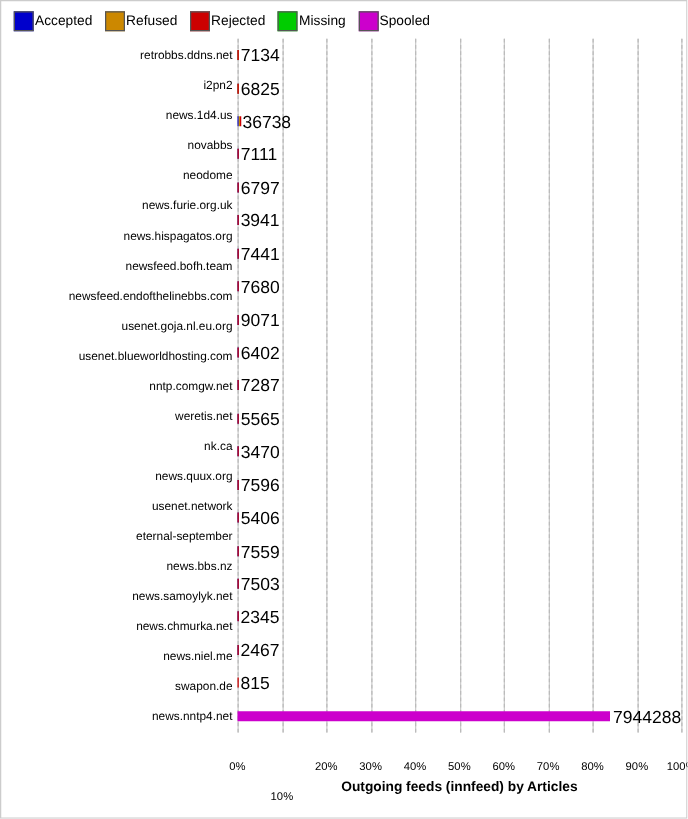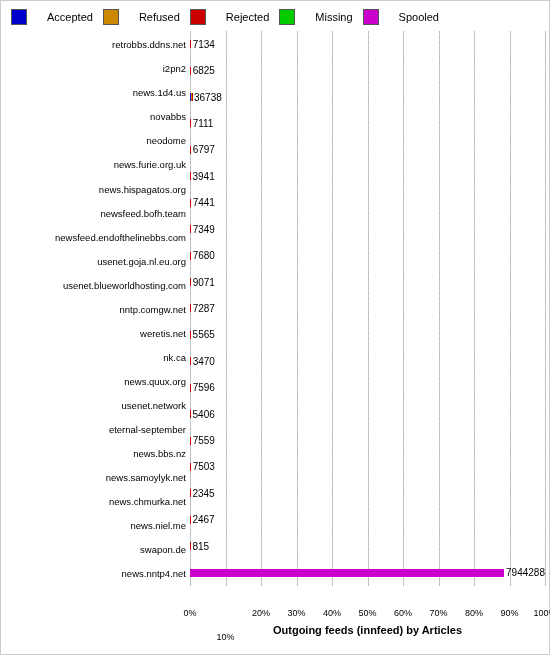"Accepted" .legend-item { gap: 20px -> 1px }
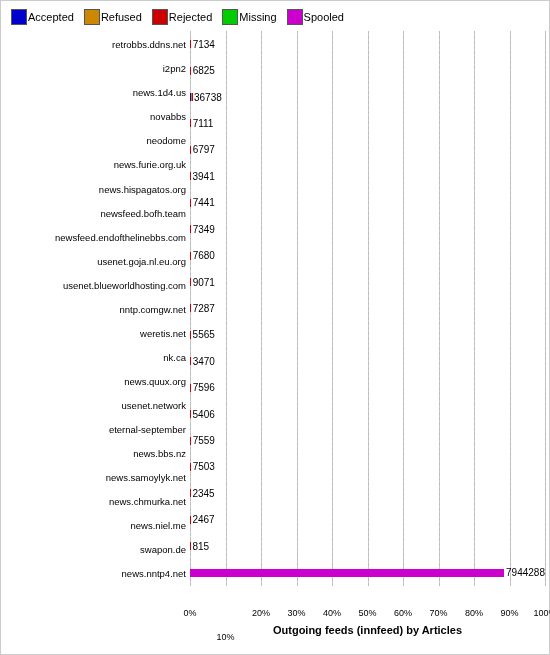"7134" .bar-label { font-size: 10px -> 14px }
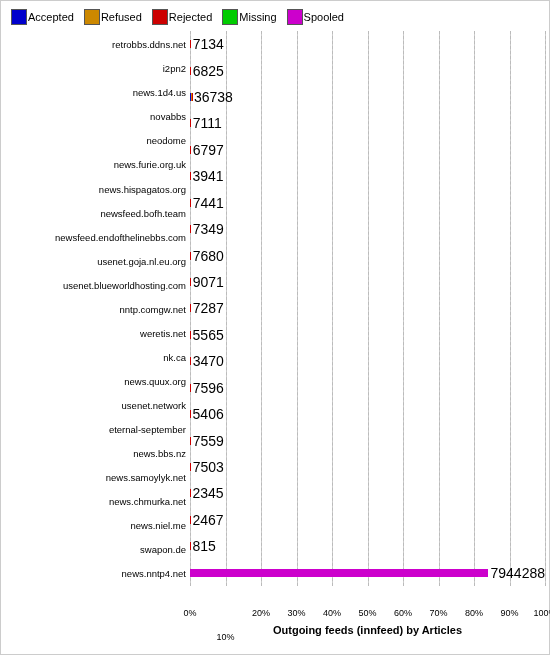"7349" div.bar-row { html: <div> <div></div> <div></div> <div></div> <span>7349</span> </div> -> none }
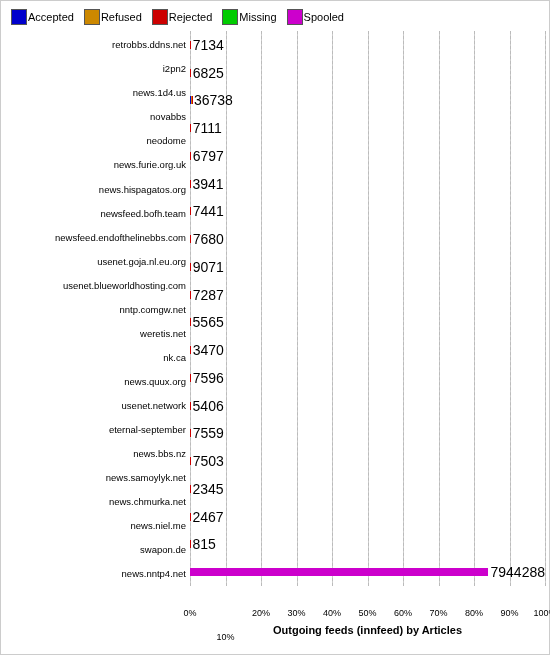"6402" div.bar-row { html: none -> <div> <div></div> <div></div> <div></div> <span>6402</span> </div> }
